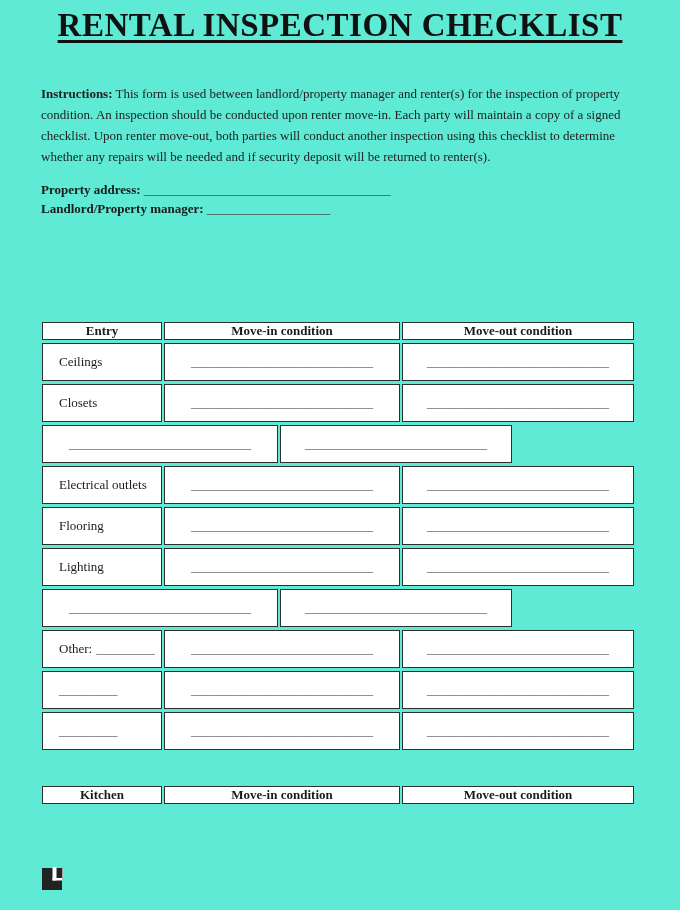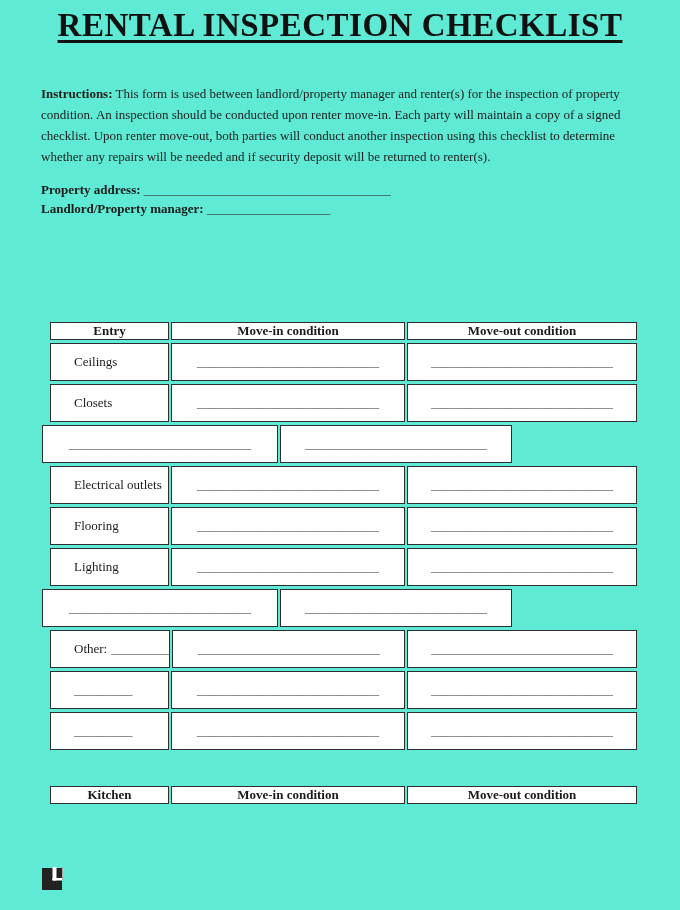"Entry" .c1 { margin-left: 8px -> none }
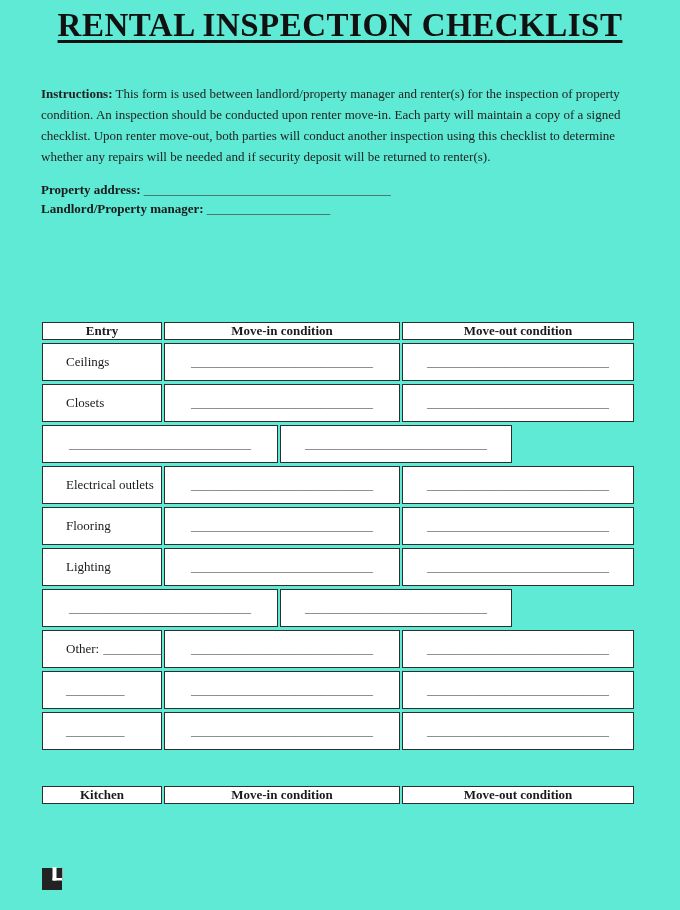"Ceilings" .td.c1 { padding-left: 23px -> 16px }
